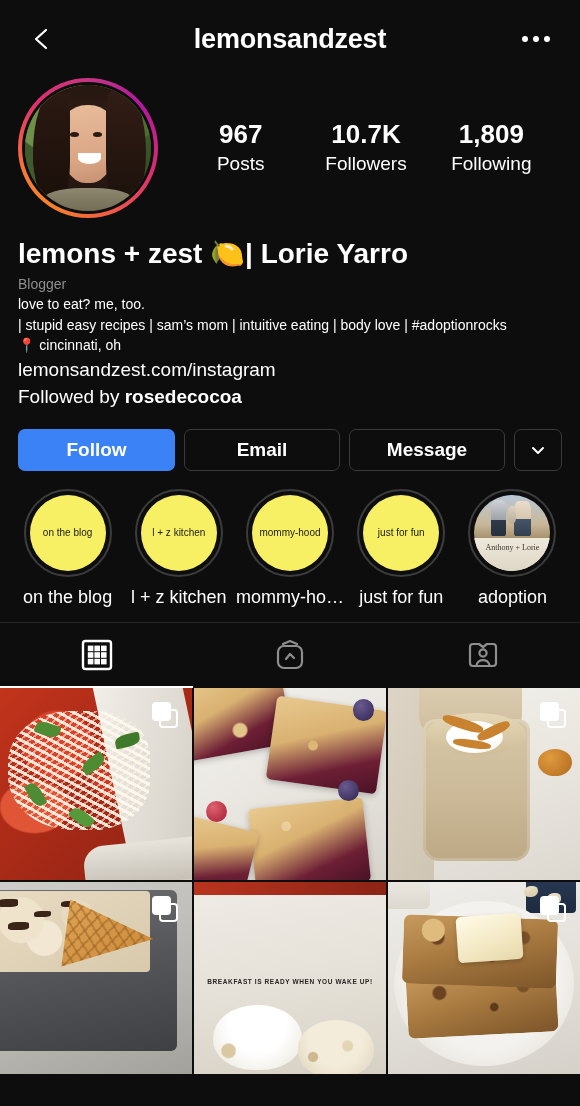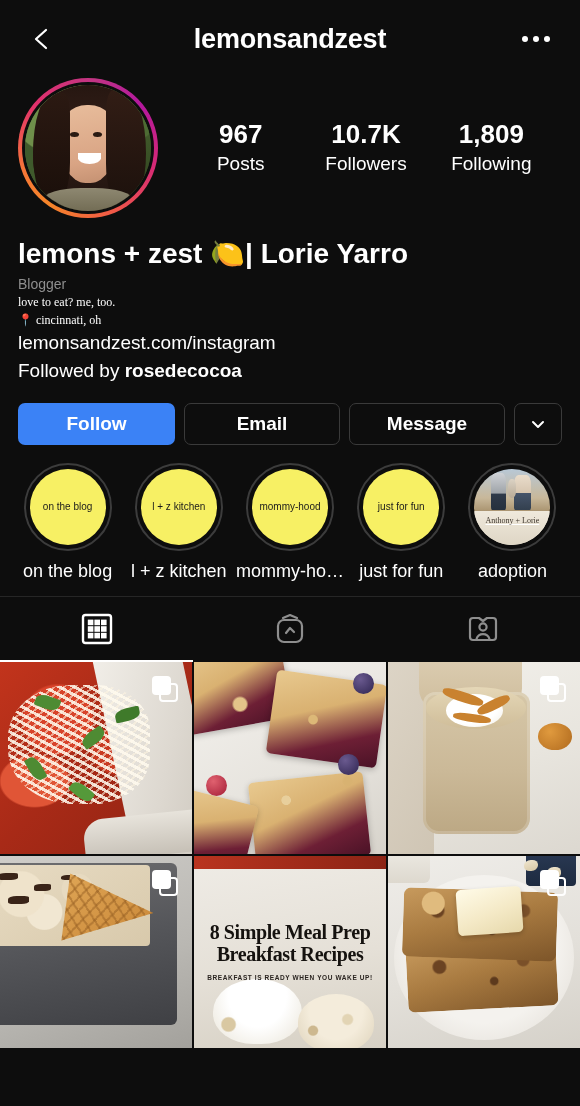"love to eat? me, too." .bio-line { font-family: Liberation Serif, serif -> none; font-size: 12px -> 14px }
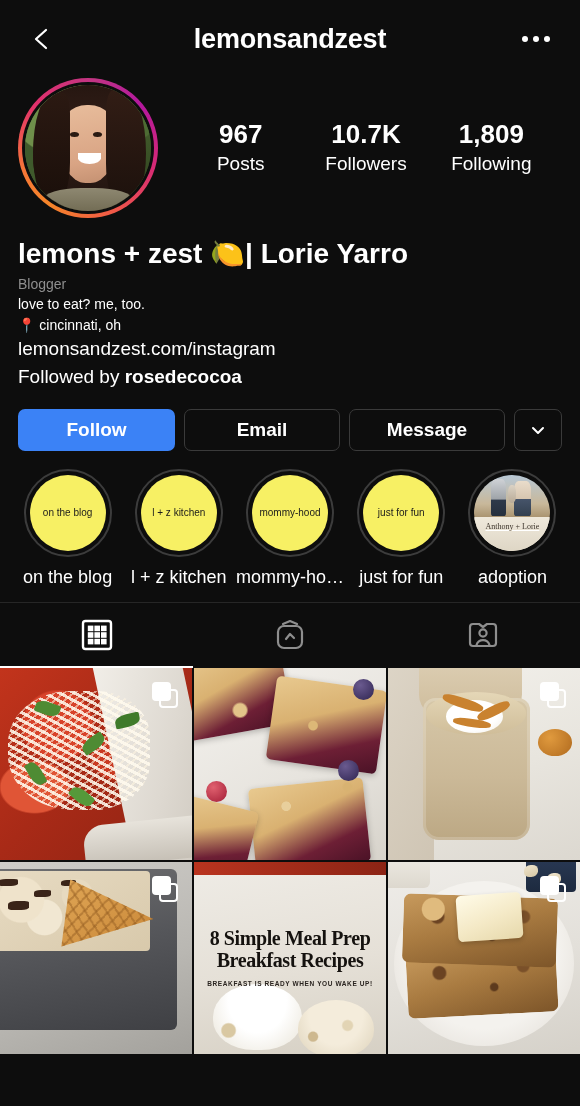"| stupid easy recipes |" div.bio-line { html: none -> <div>| stupid easy recipes | sam’s mom | intuitive eating | body love | #adoptionrocks</div> }
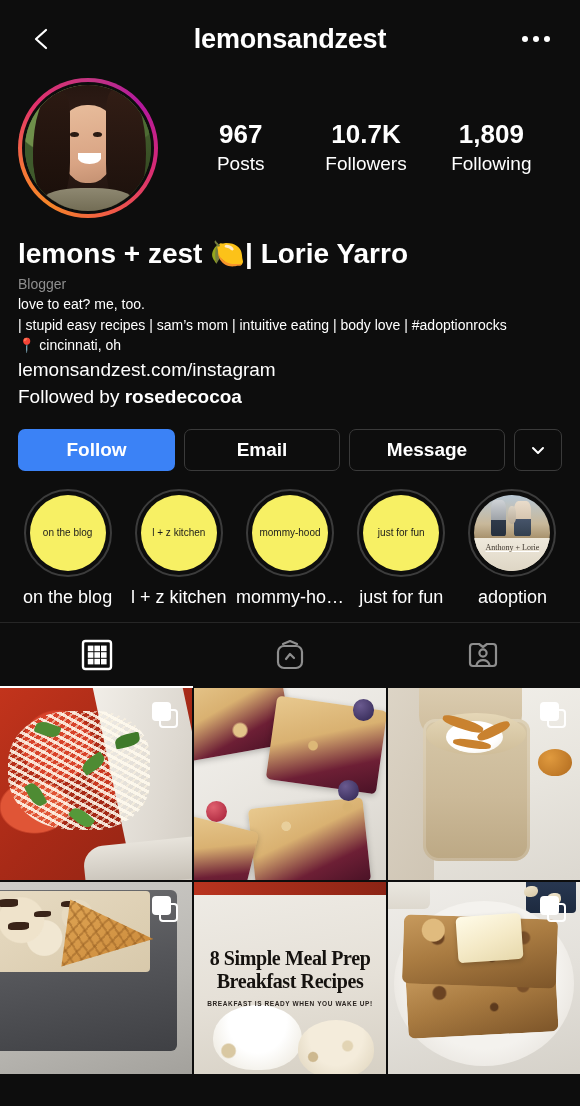"Anthony + Lorie" .hl-photo .pp-cap { text-decoration: underline -> none }
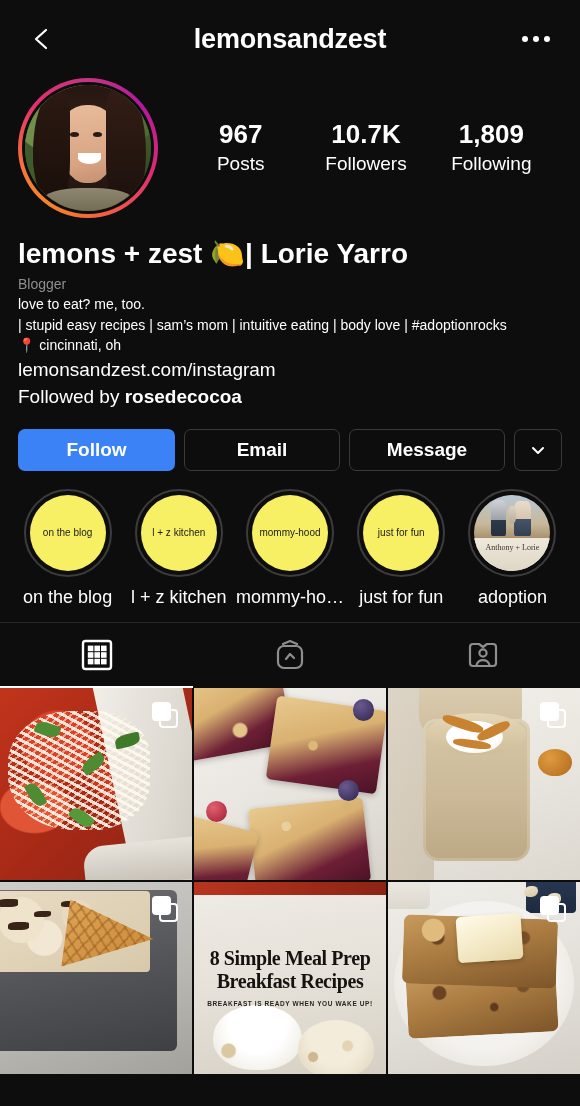"8 Simple Meal Prep Breakfast" div.ov-title { html: <div>8 Simple Meal Prep Breakfast Recipes</div> -> none }
